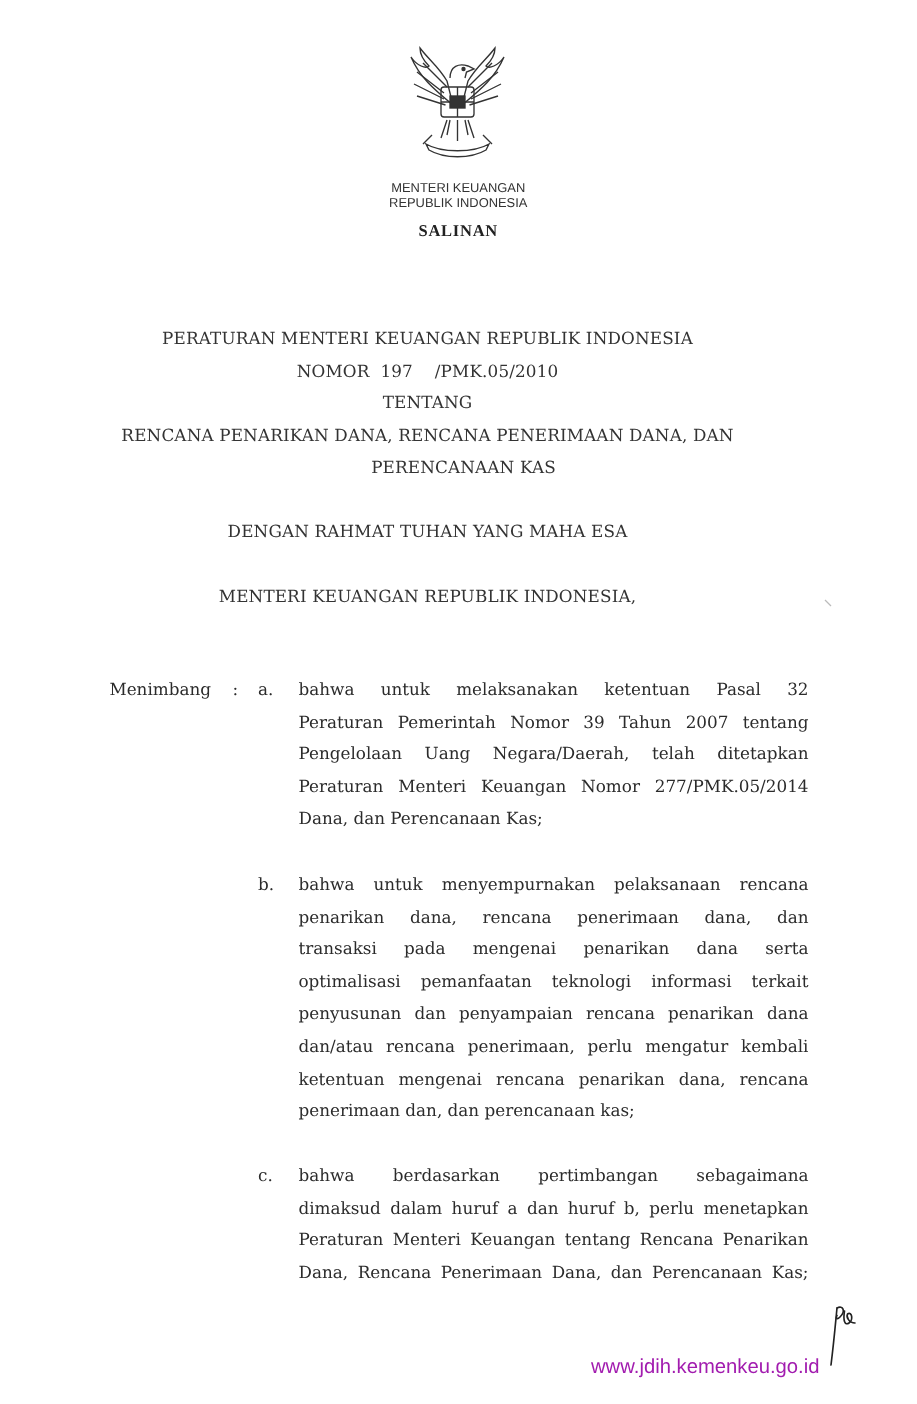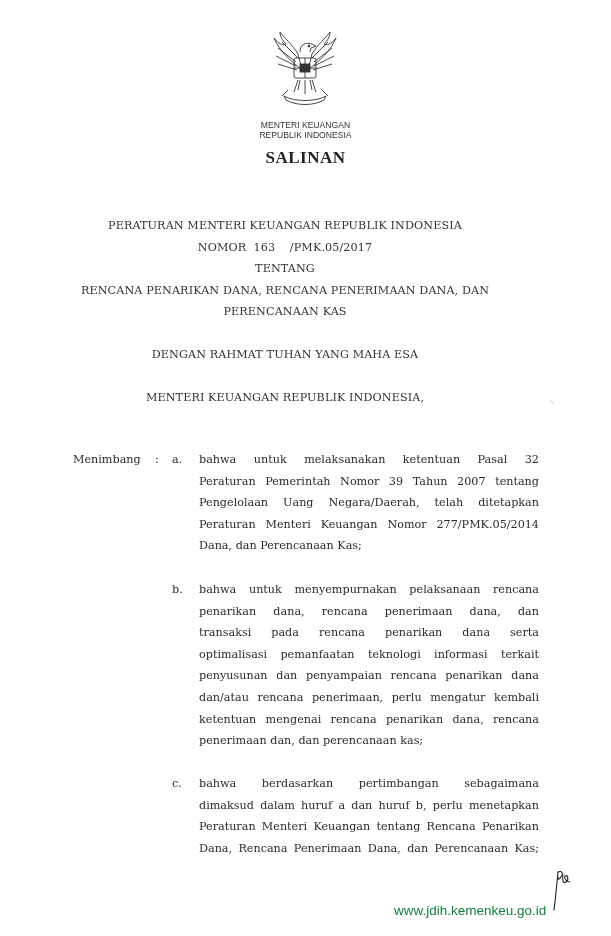"SALINAN" .salinan { font-size: 17px -> 11px }
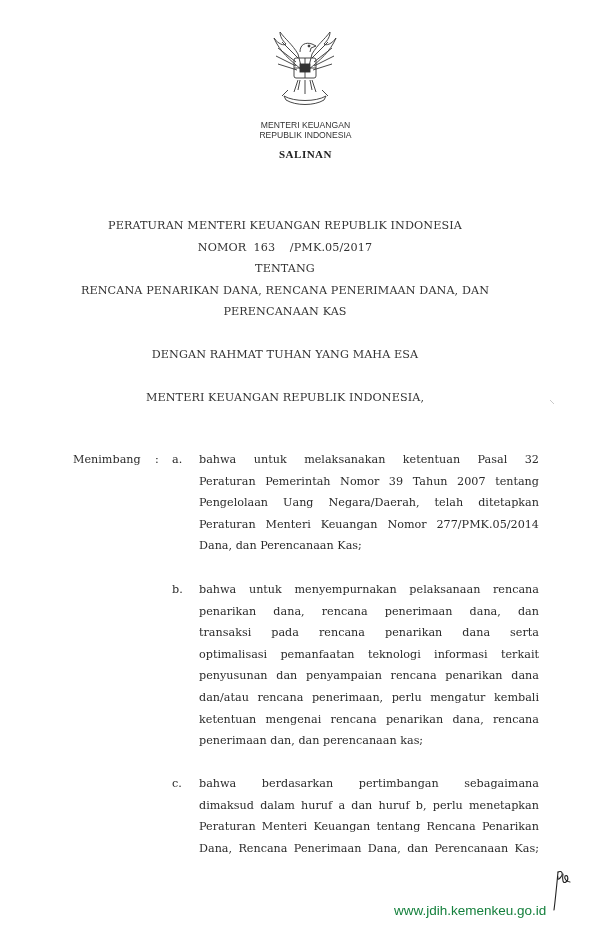"NOMOR 163 /PMK.05/2017" div.title-line { text: 163    /PMK.05/2017 -> 197    /PMK.05/2010 }
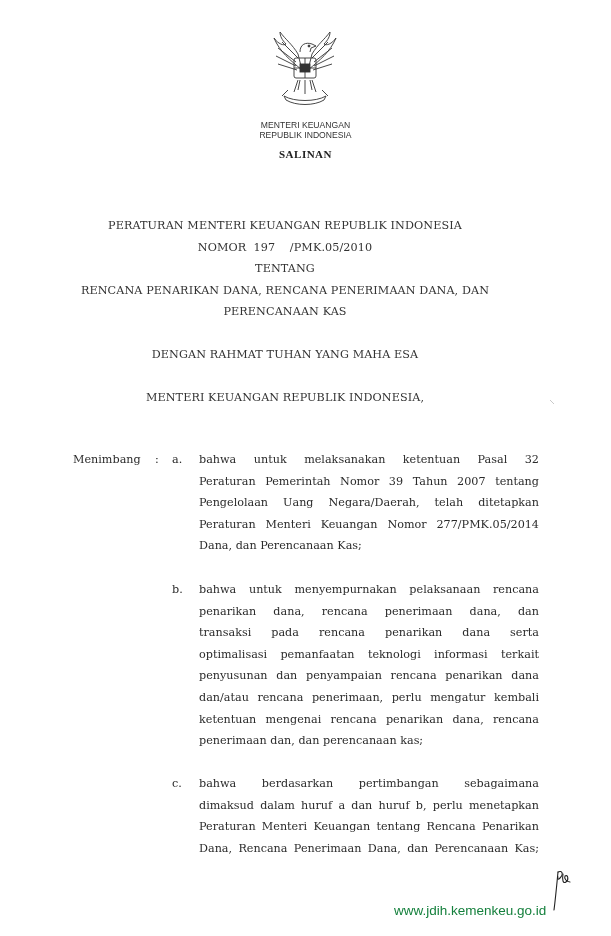"PERENCANAAN KAS" div.title-line { padding-left: none -> 24px }
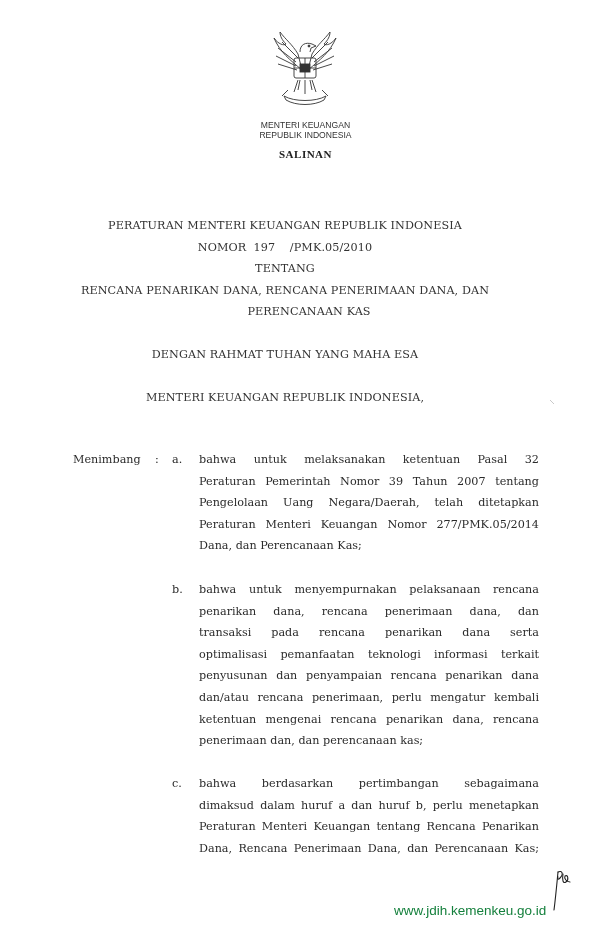"transaksi pada rencana penarikan dana" span.ln { text: rencana -> mengenai }
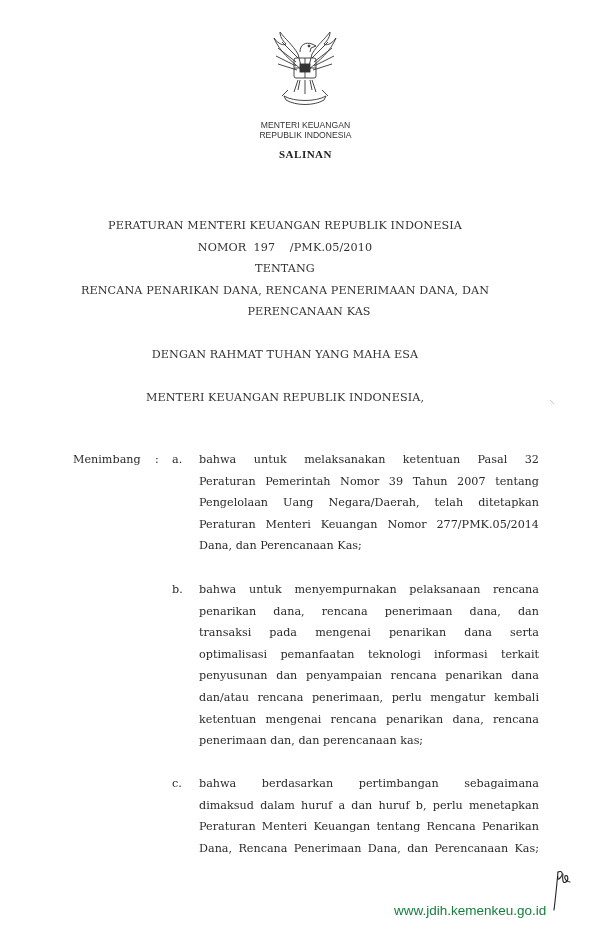"www.jdih.kemenkeu.go.id" .footer-link { color: #15803d -> #a21caf }
